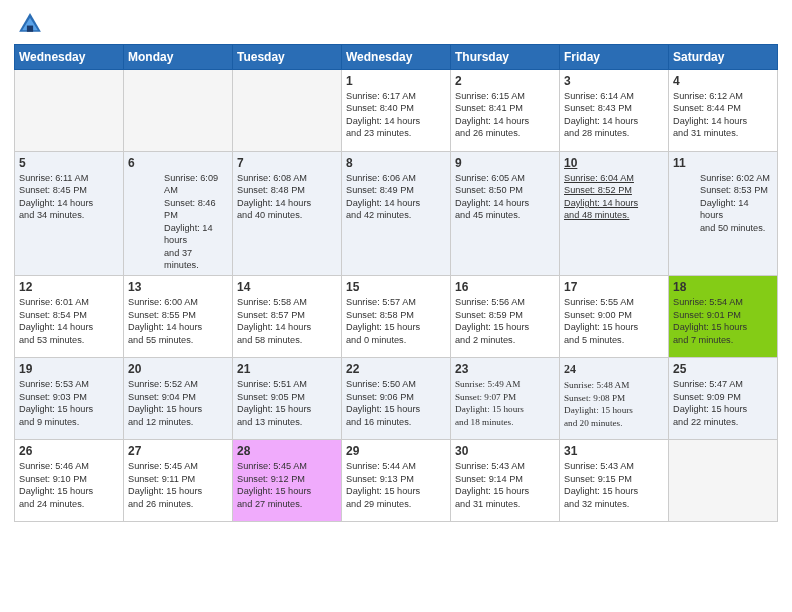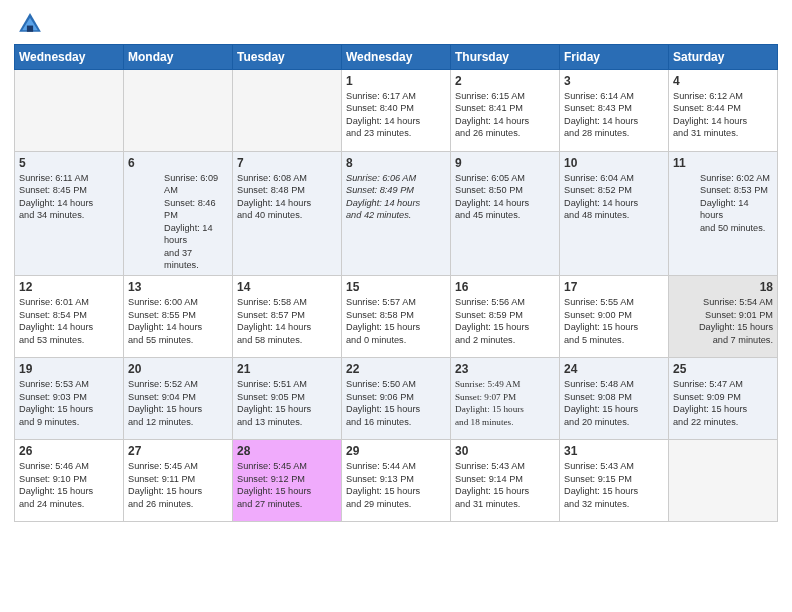"10" td { text-decoration: none -> underline }
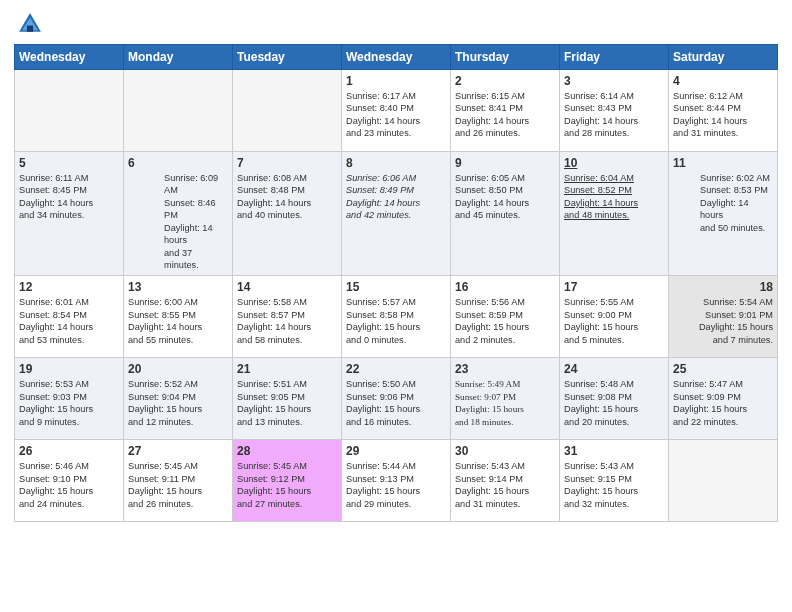"Sunrise: 6:06 AM" div.cell-text { font-style: italic -> none }
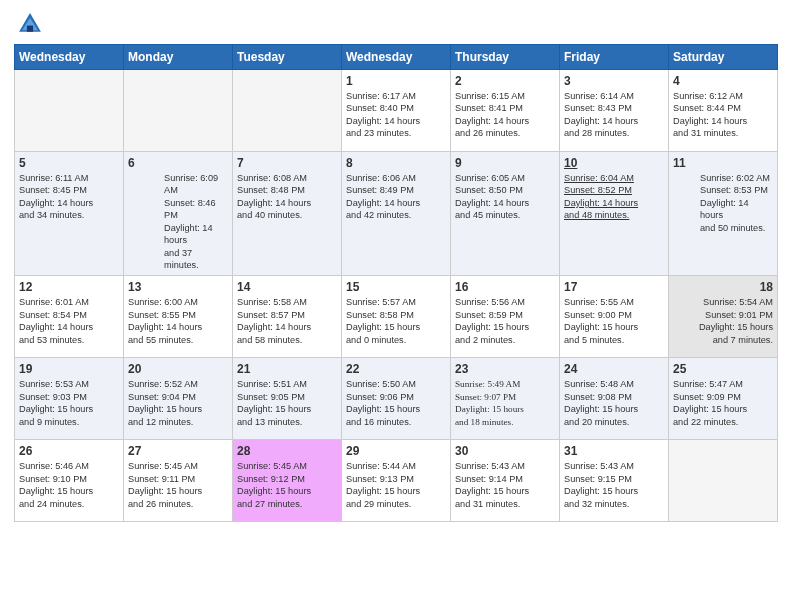"18" td { background: #e5e5e5 -> #84cc16; text-align: right -> none }
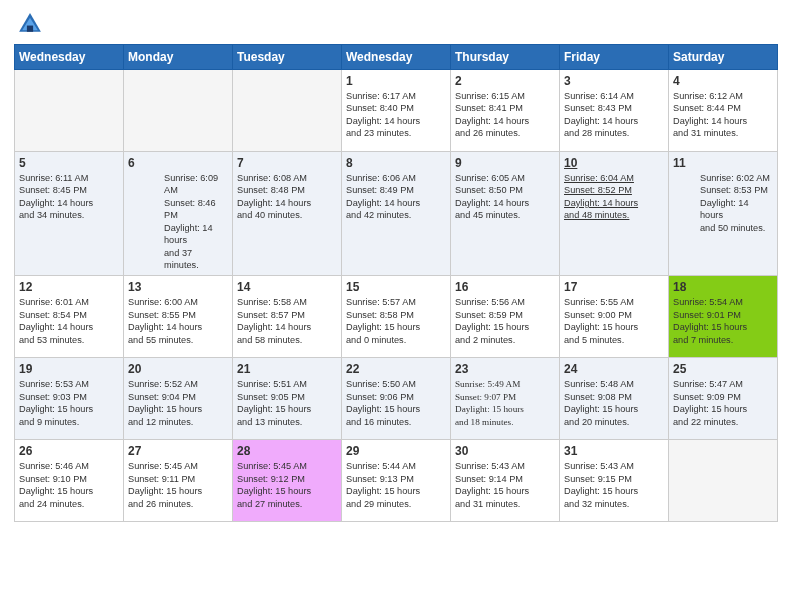"24" td { font-family: none -> Liberation Serif, serif }
